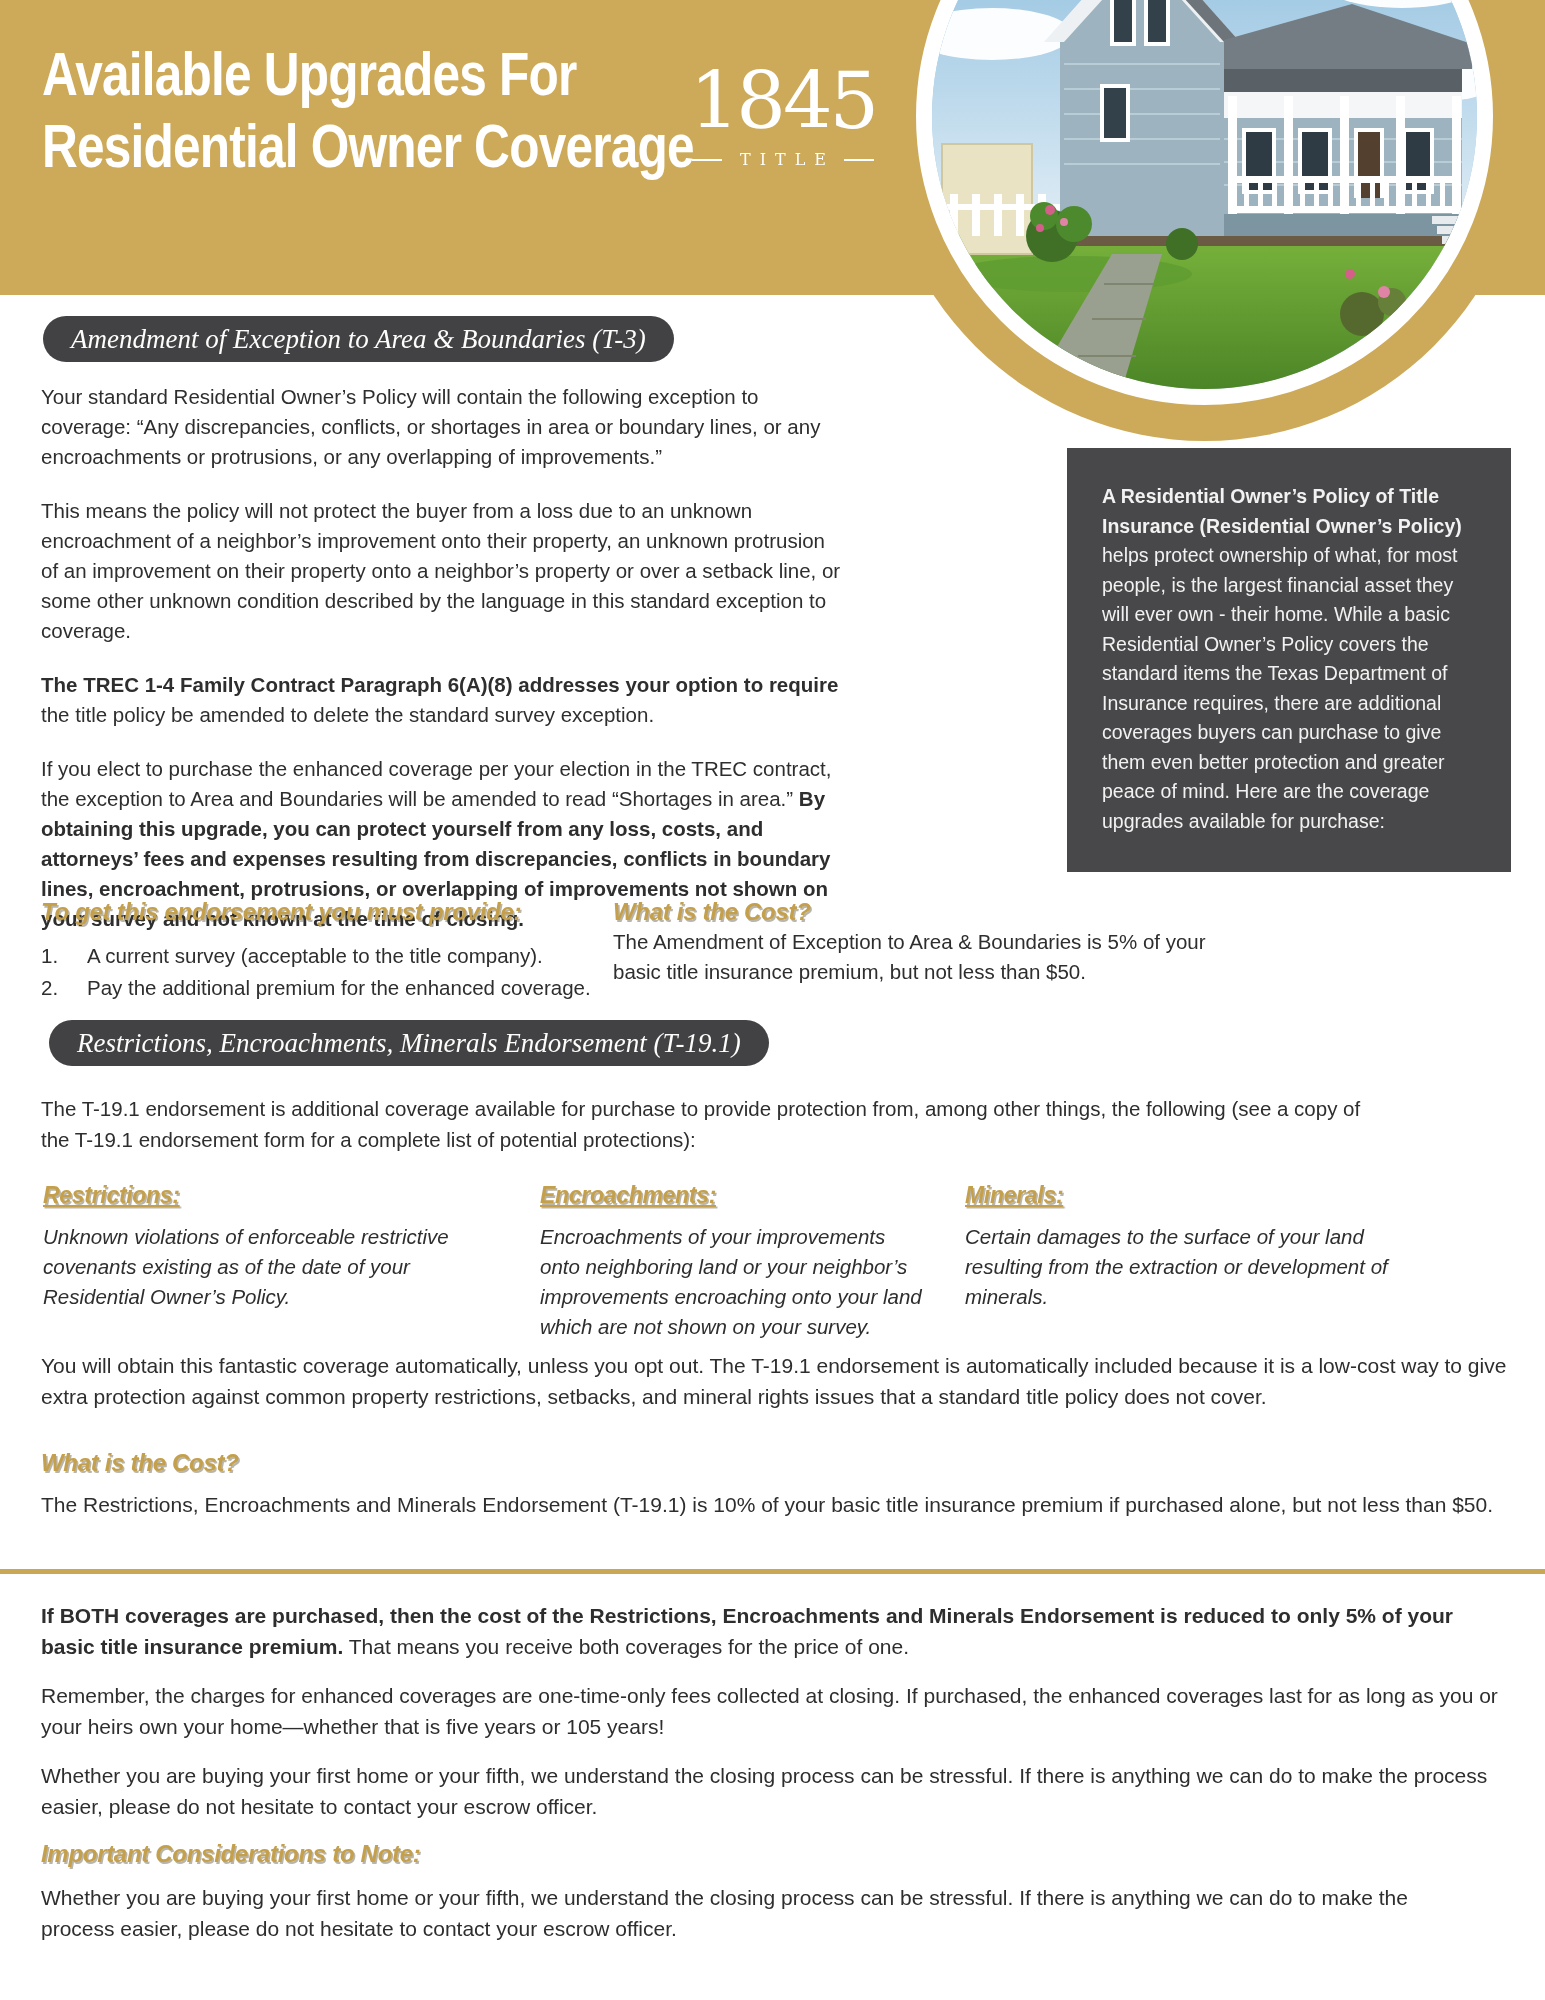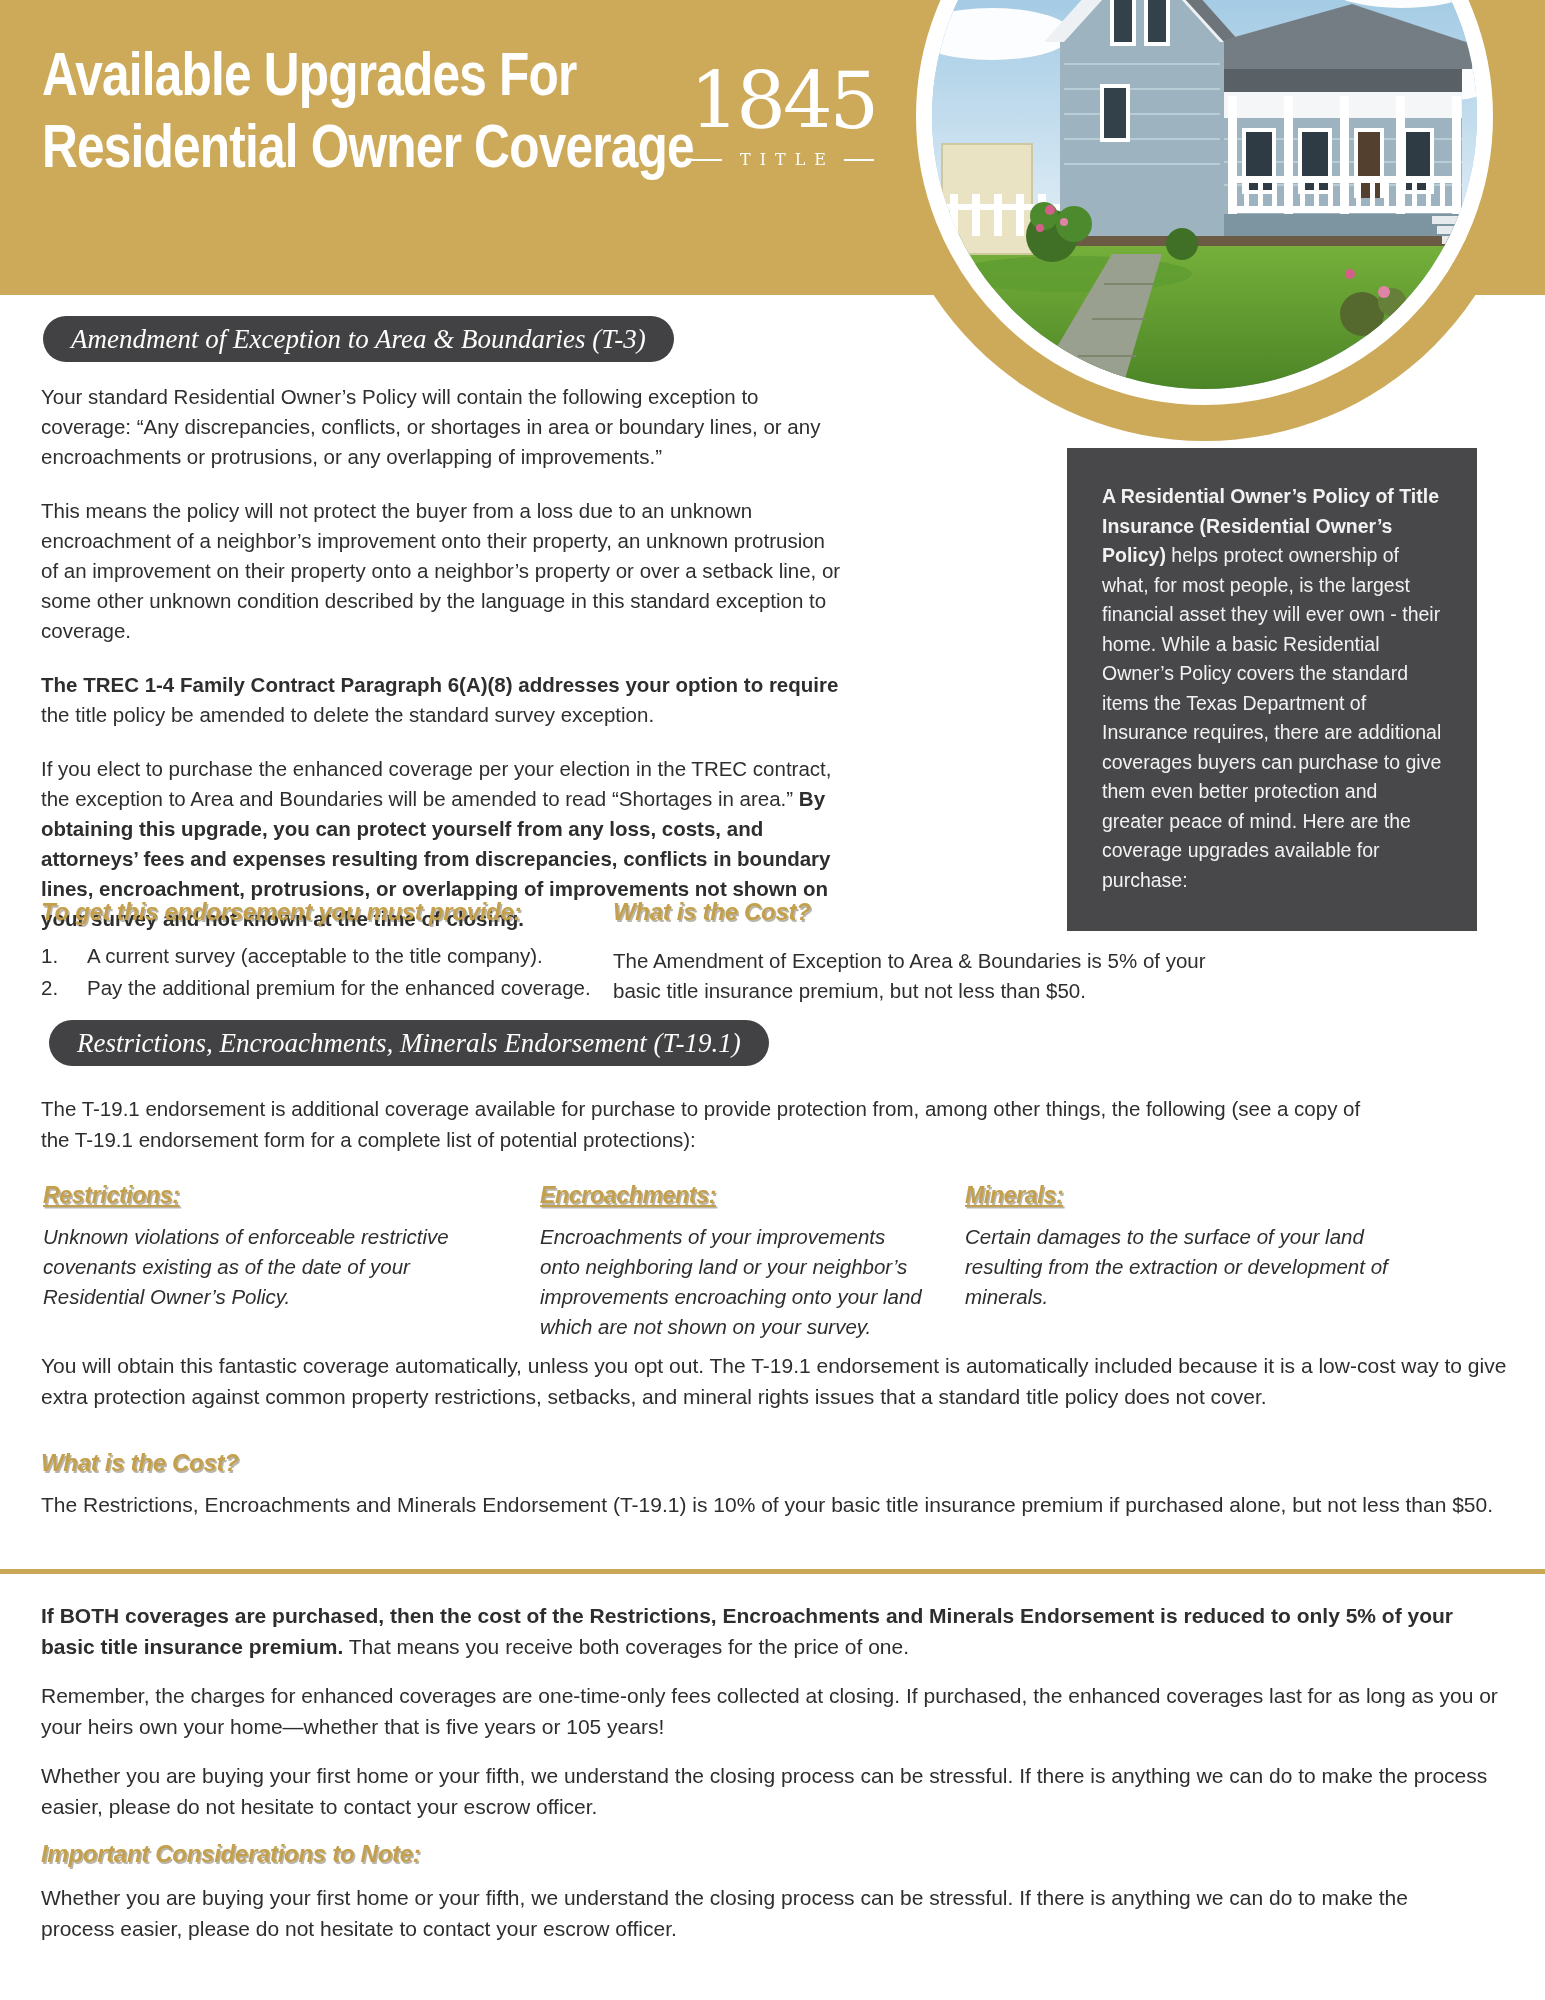"A Residential Owner’s Policy of" .dark-box { width: 410px -> 444px }
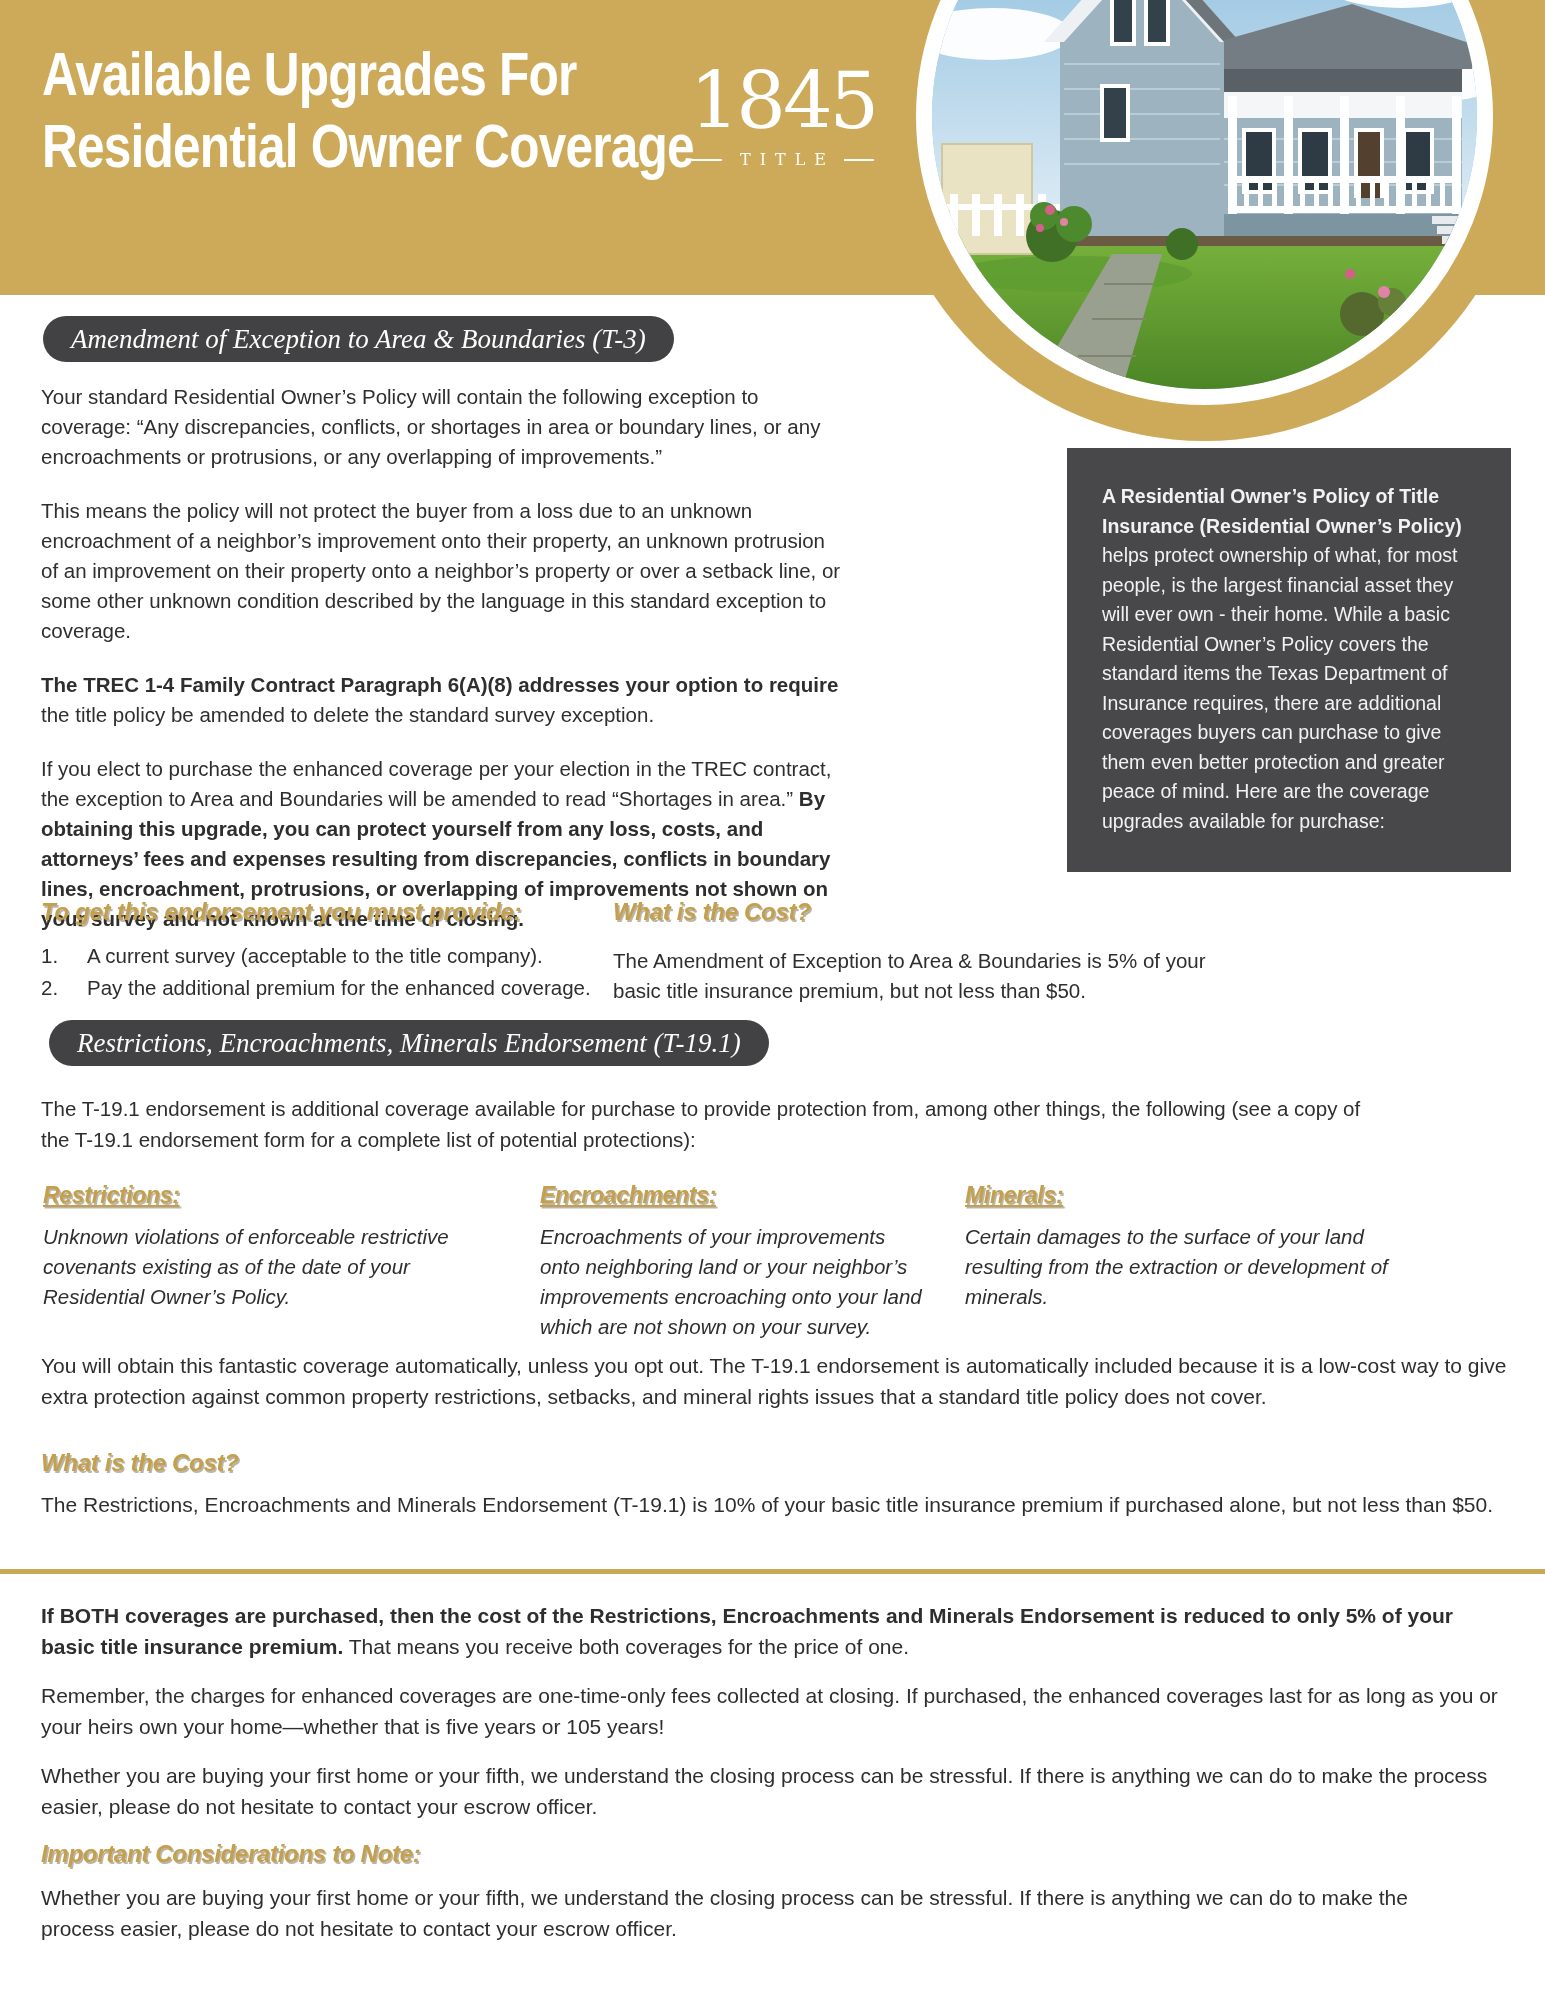"The Amendment of Exception to" .cost-text { margin-top: 20px -> 1px }
